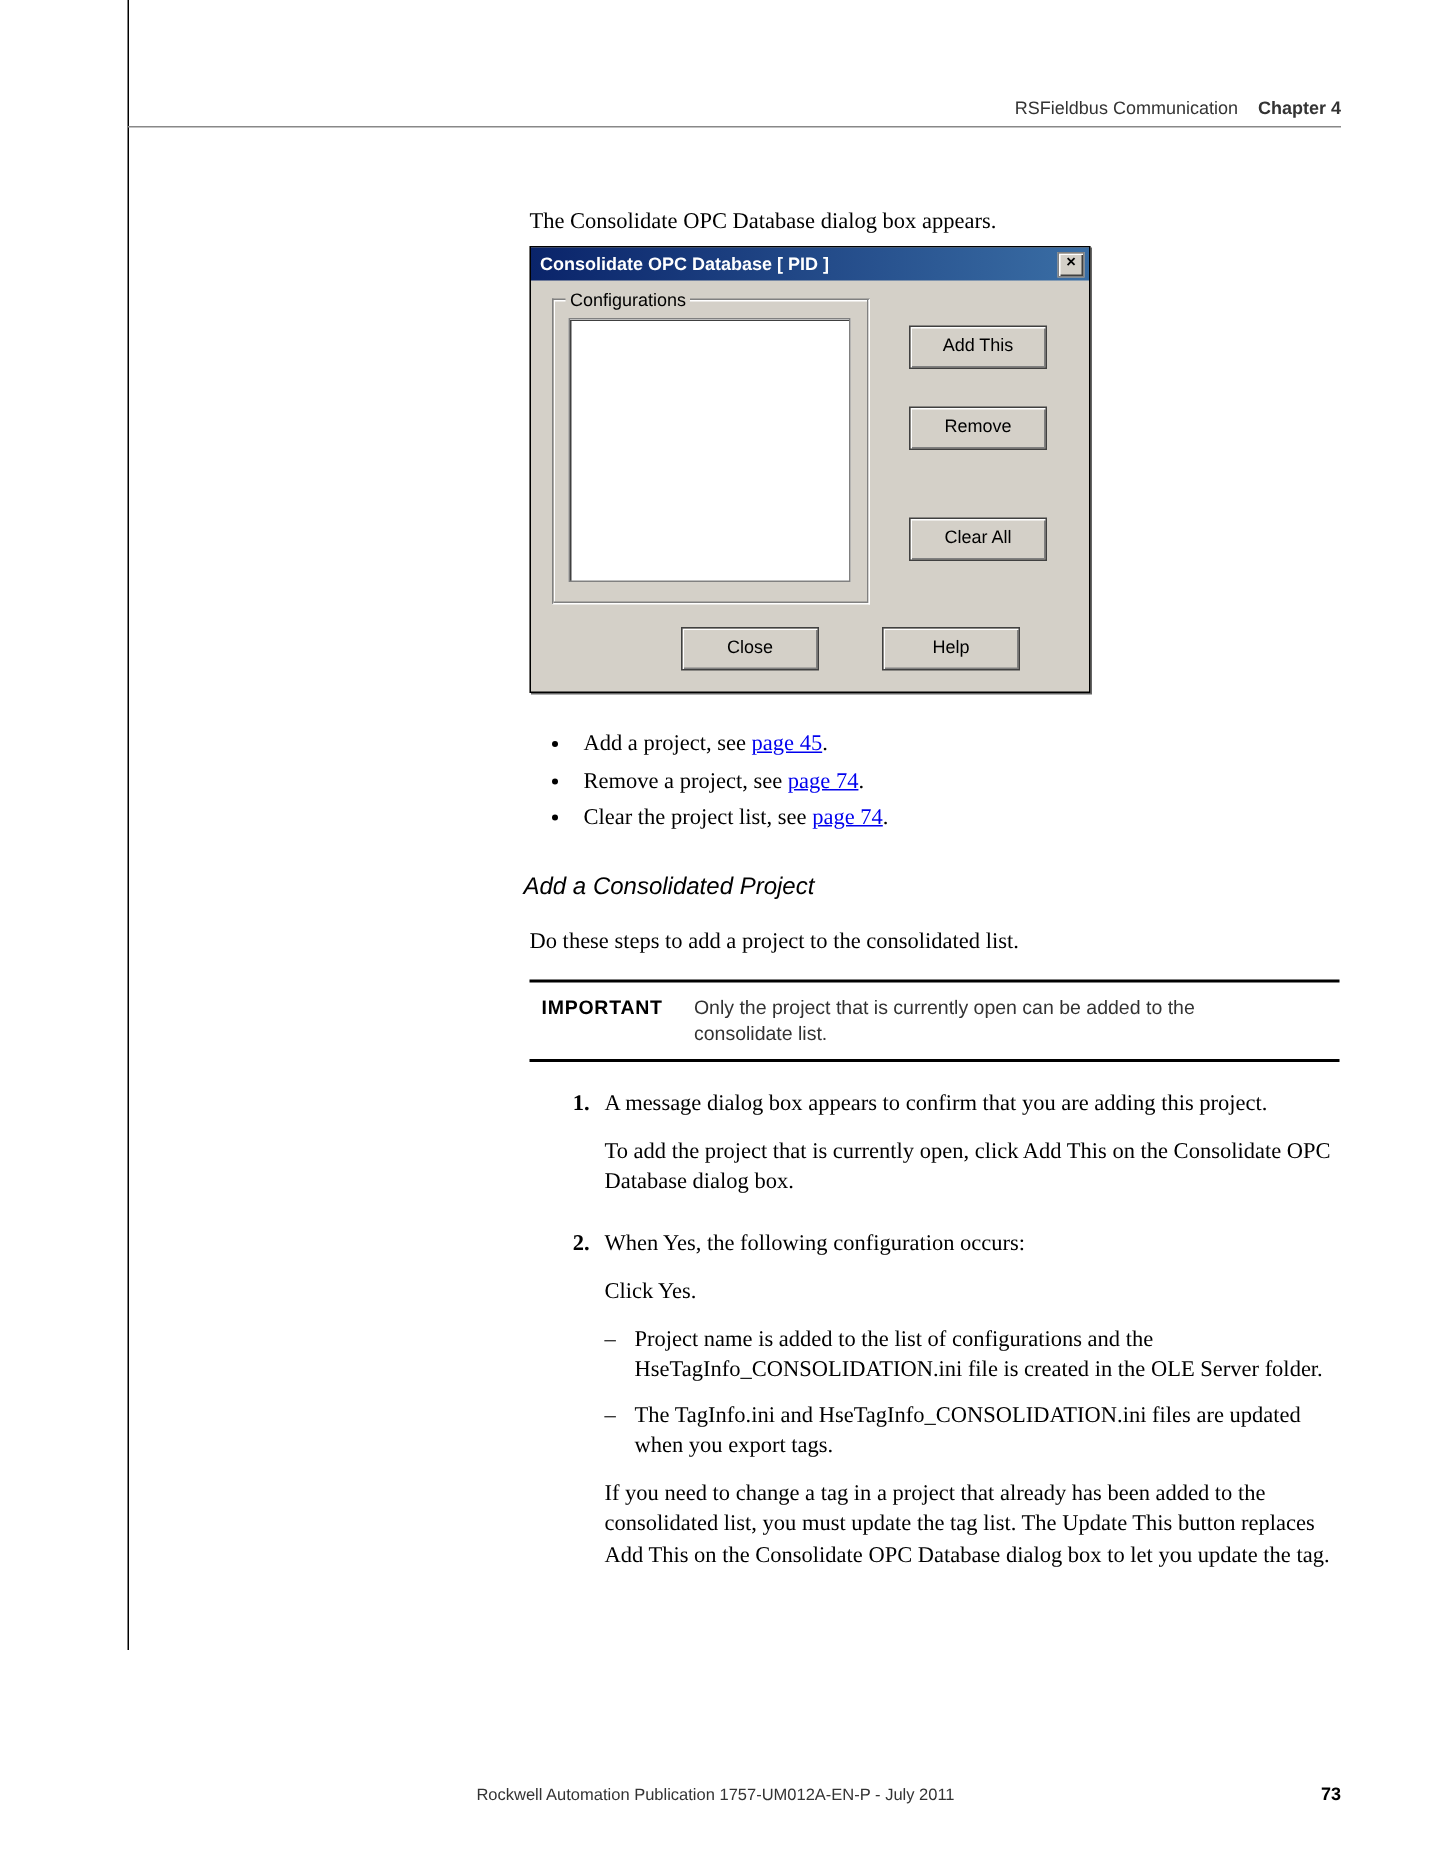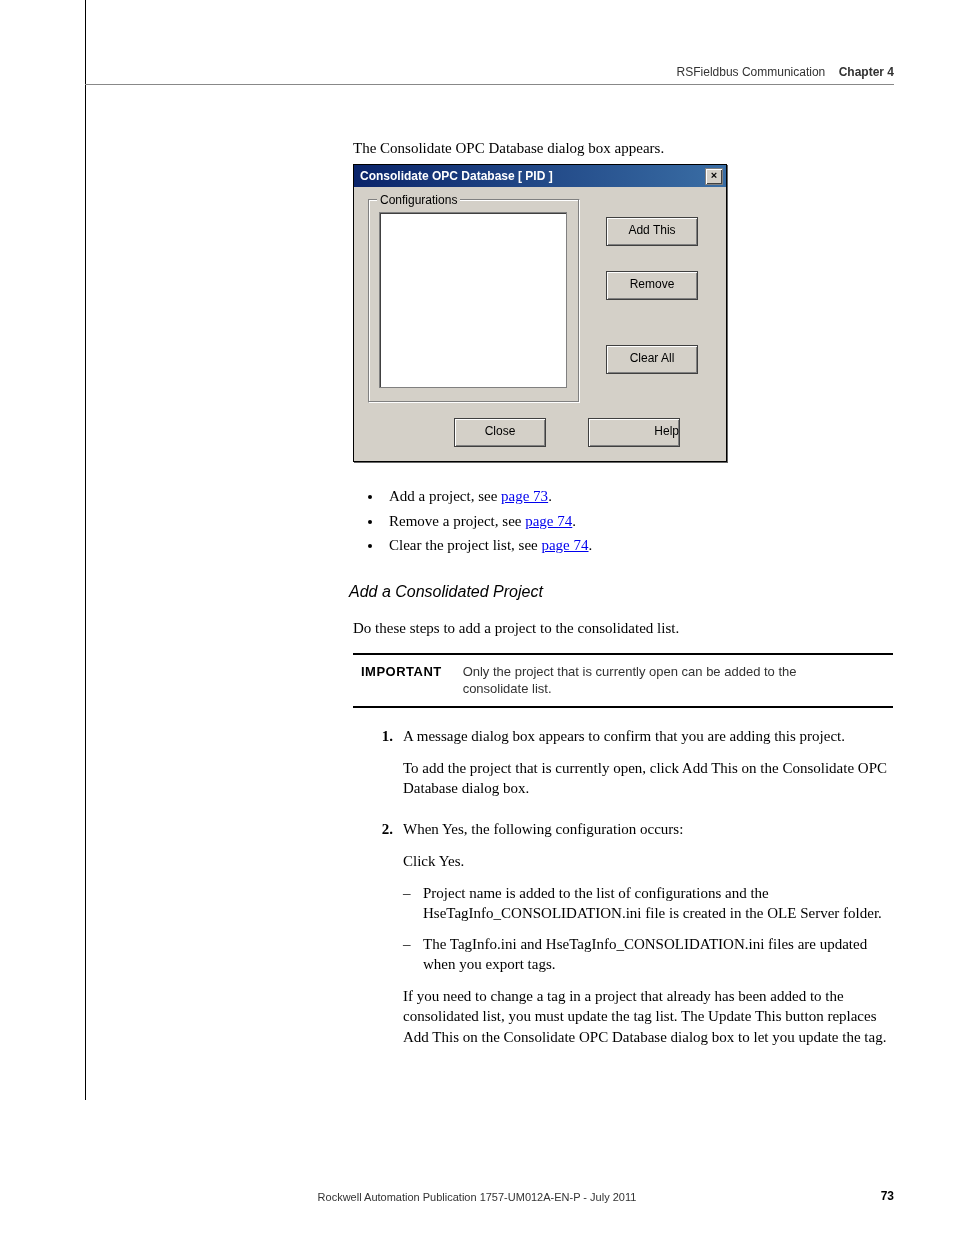"Help" .btn-help { text-align: right -> none }
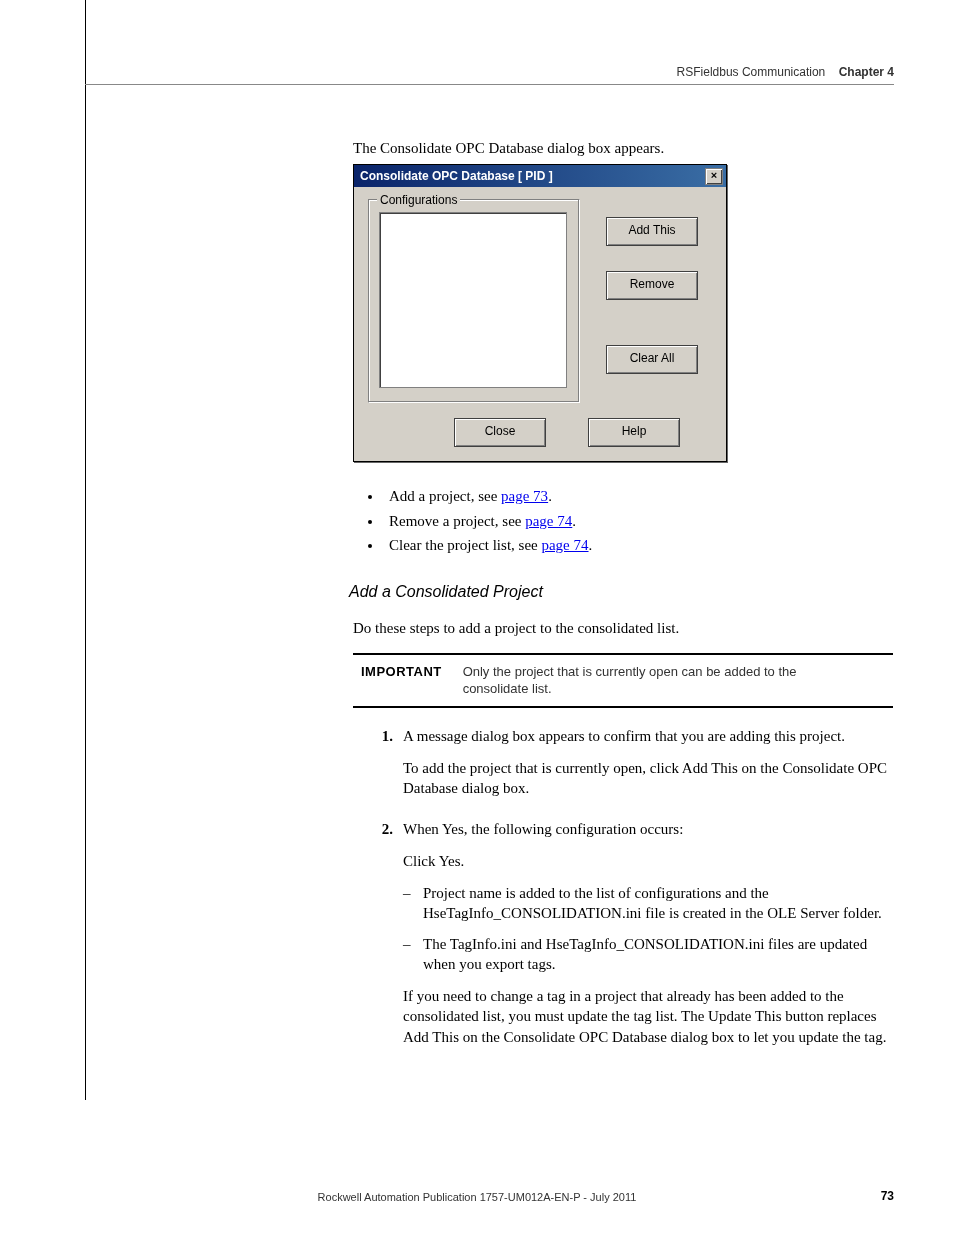"page 73" span.link { text: 73 -> 45 }
